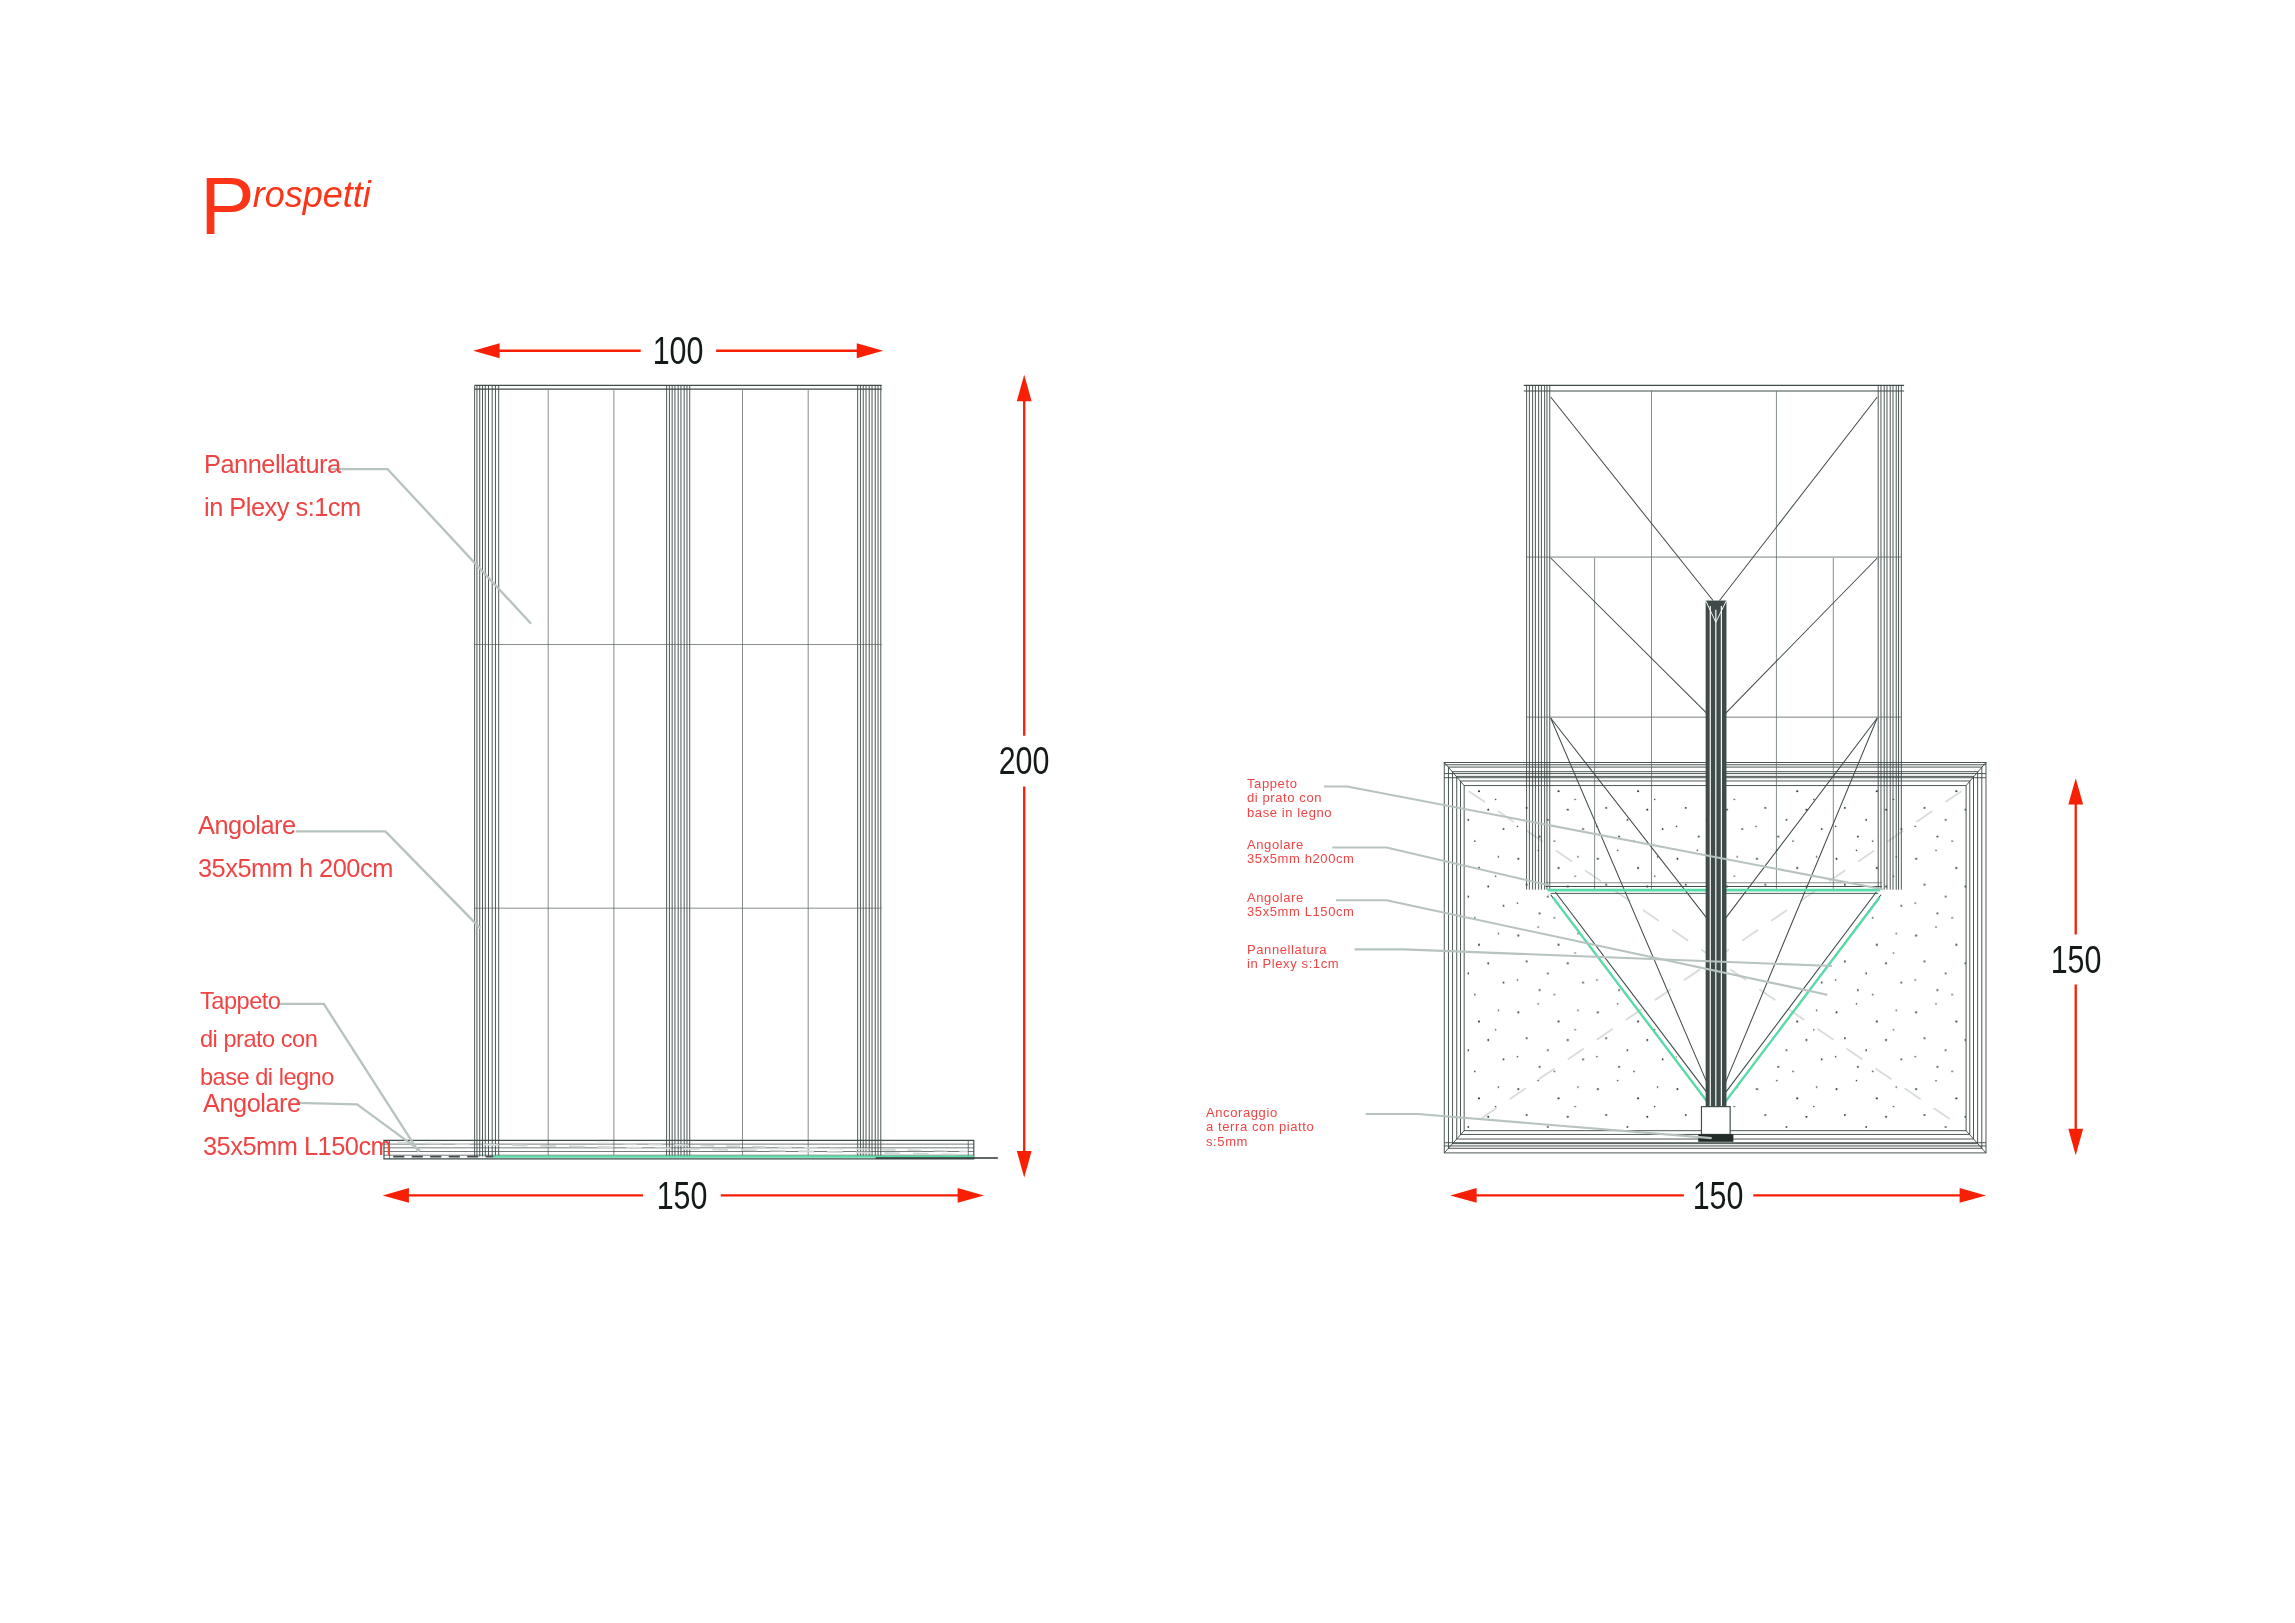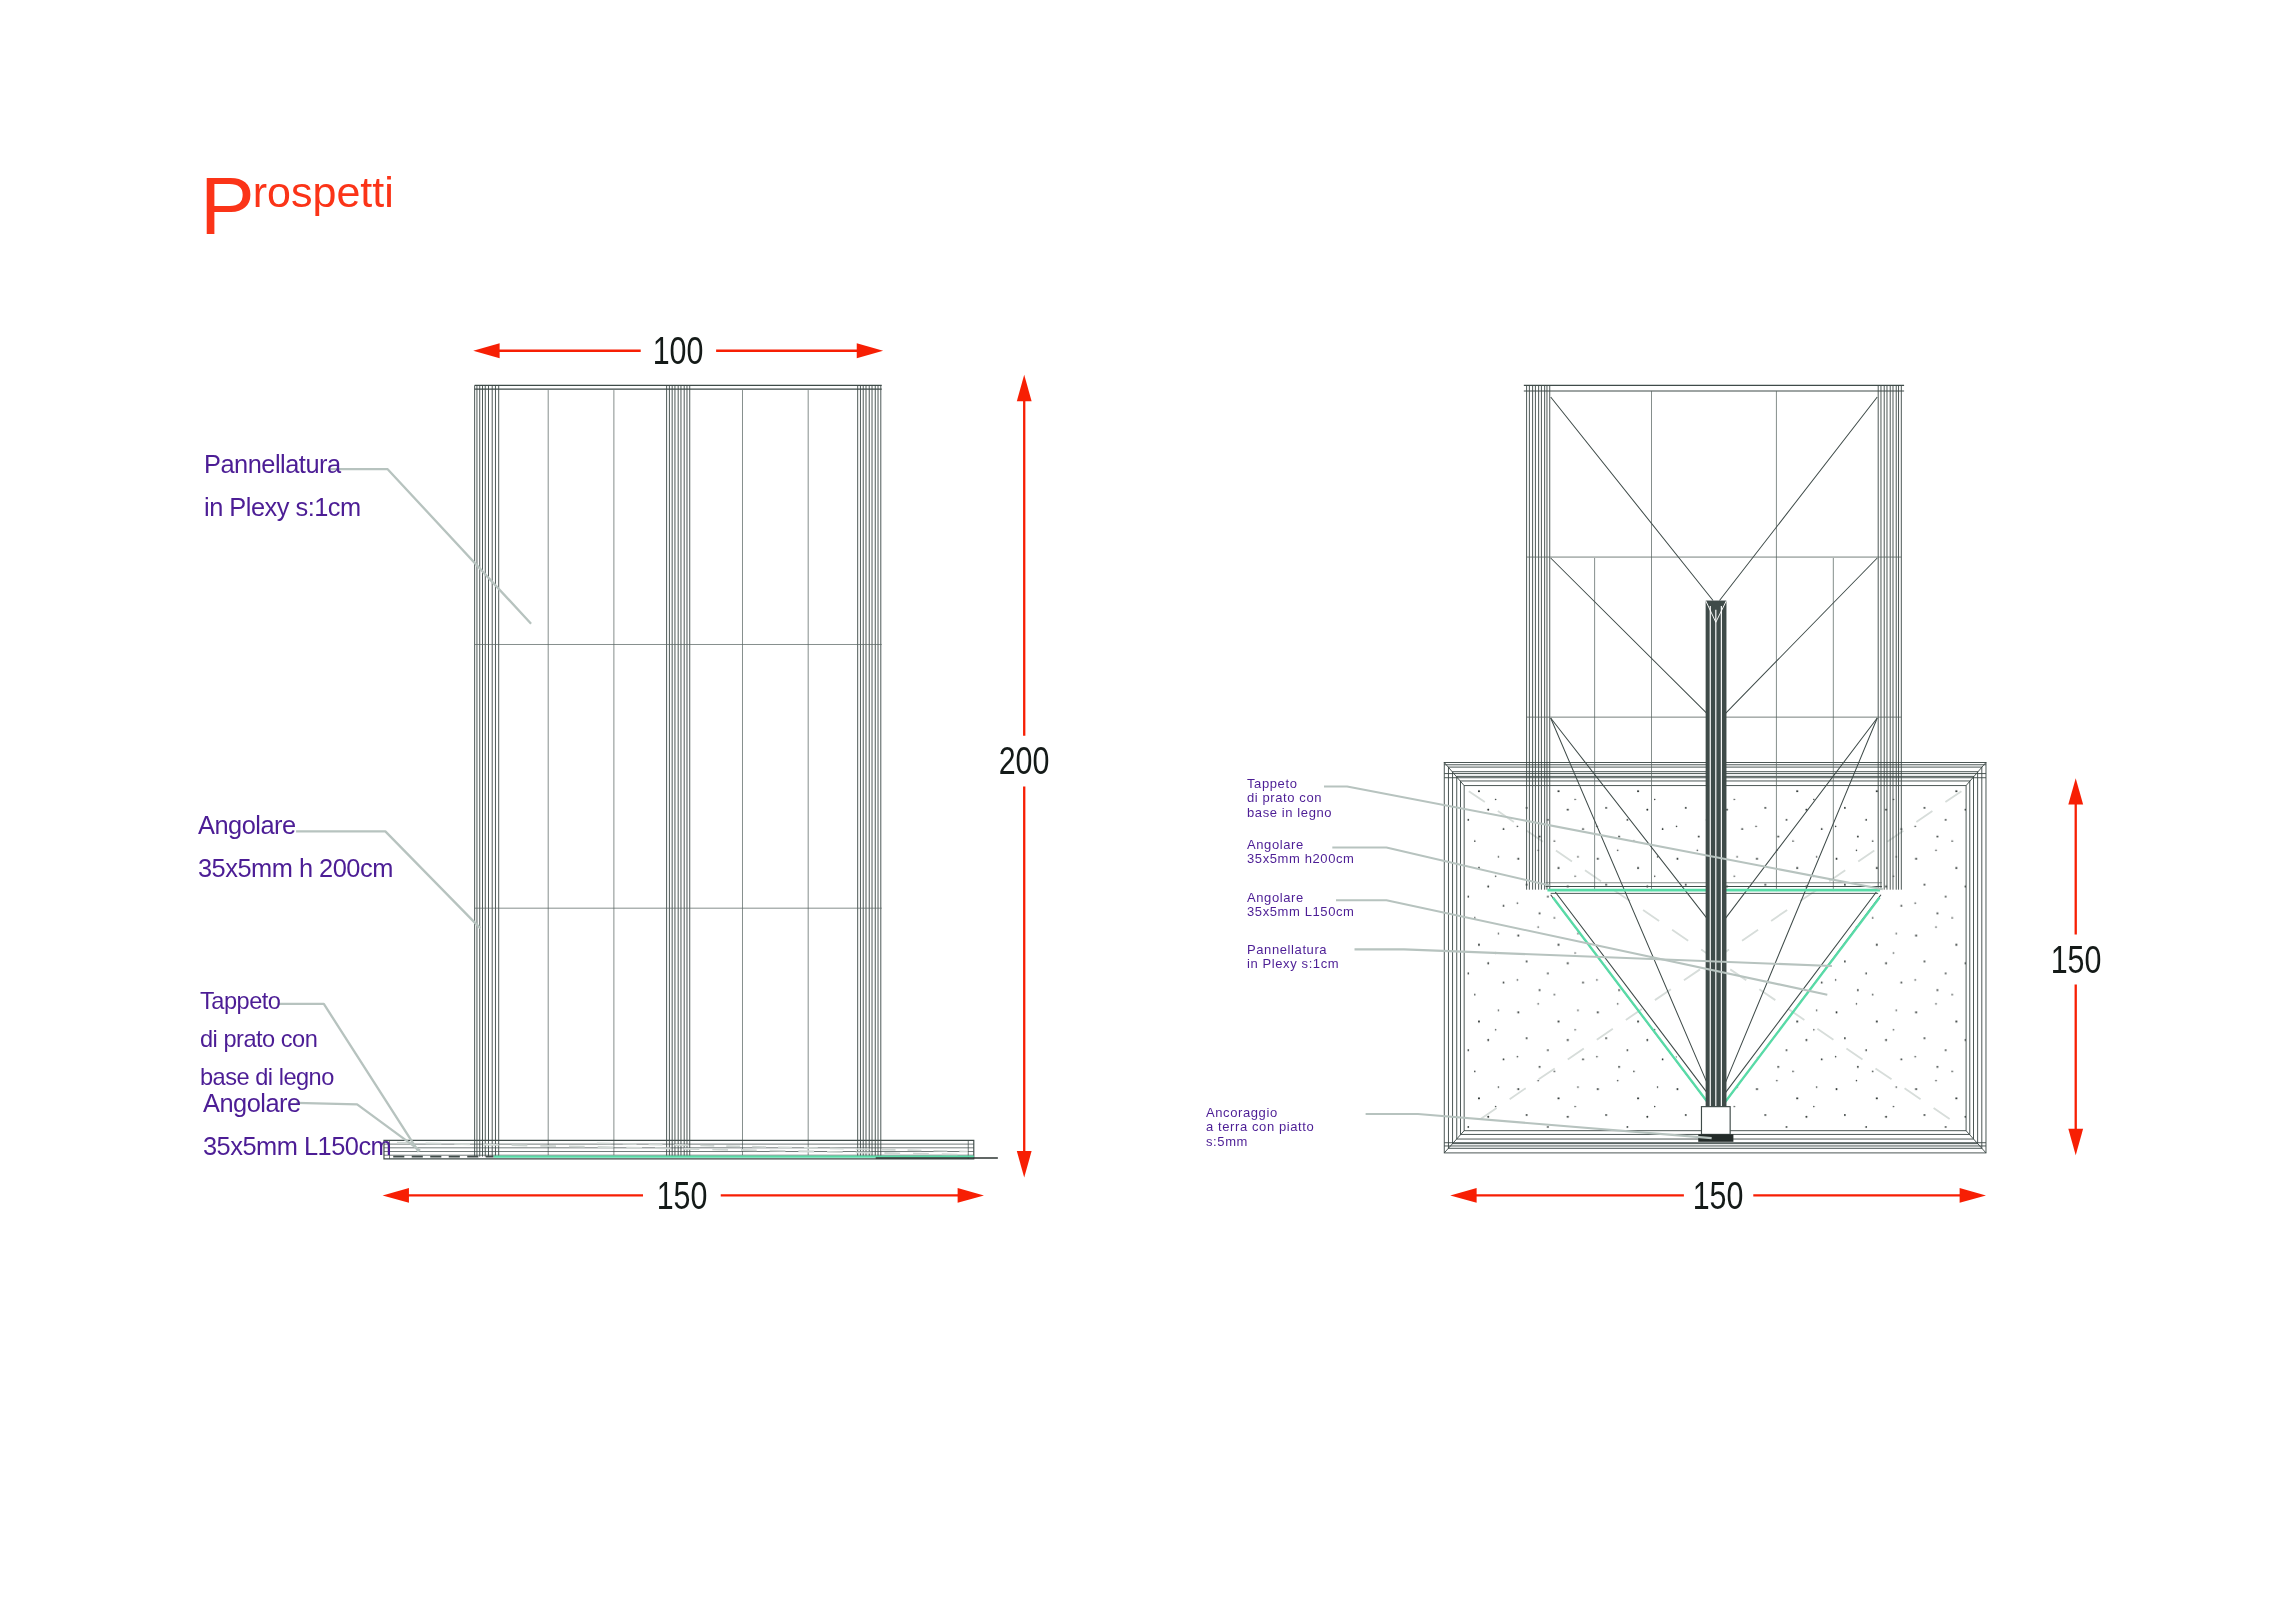"rospetti" .title .rest { font-size: 43px -> 36px; font-style: none -> italic }
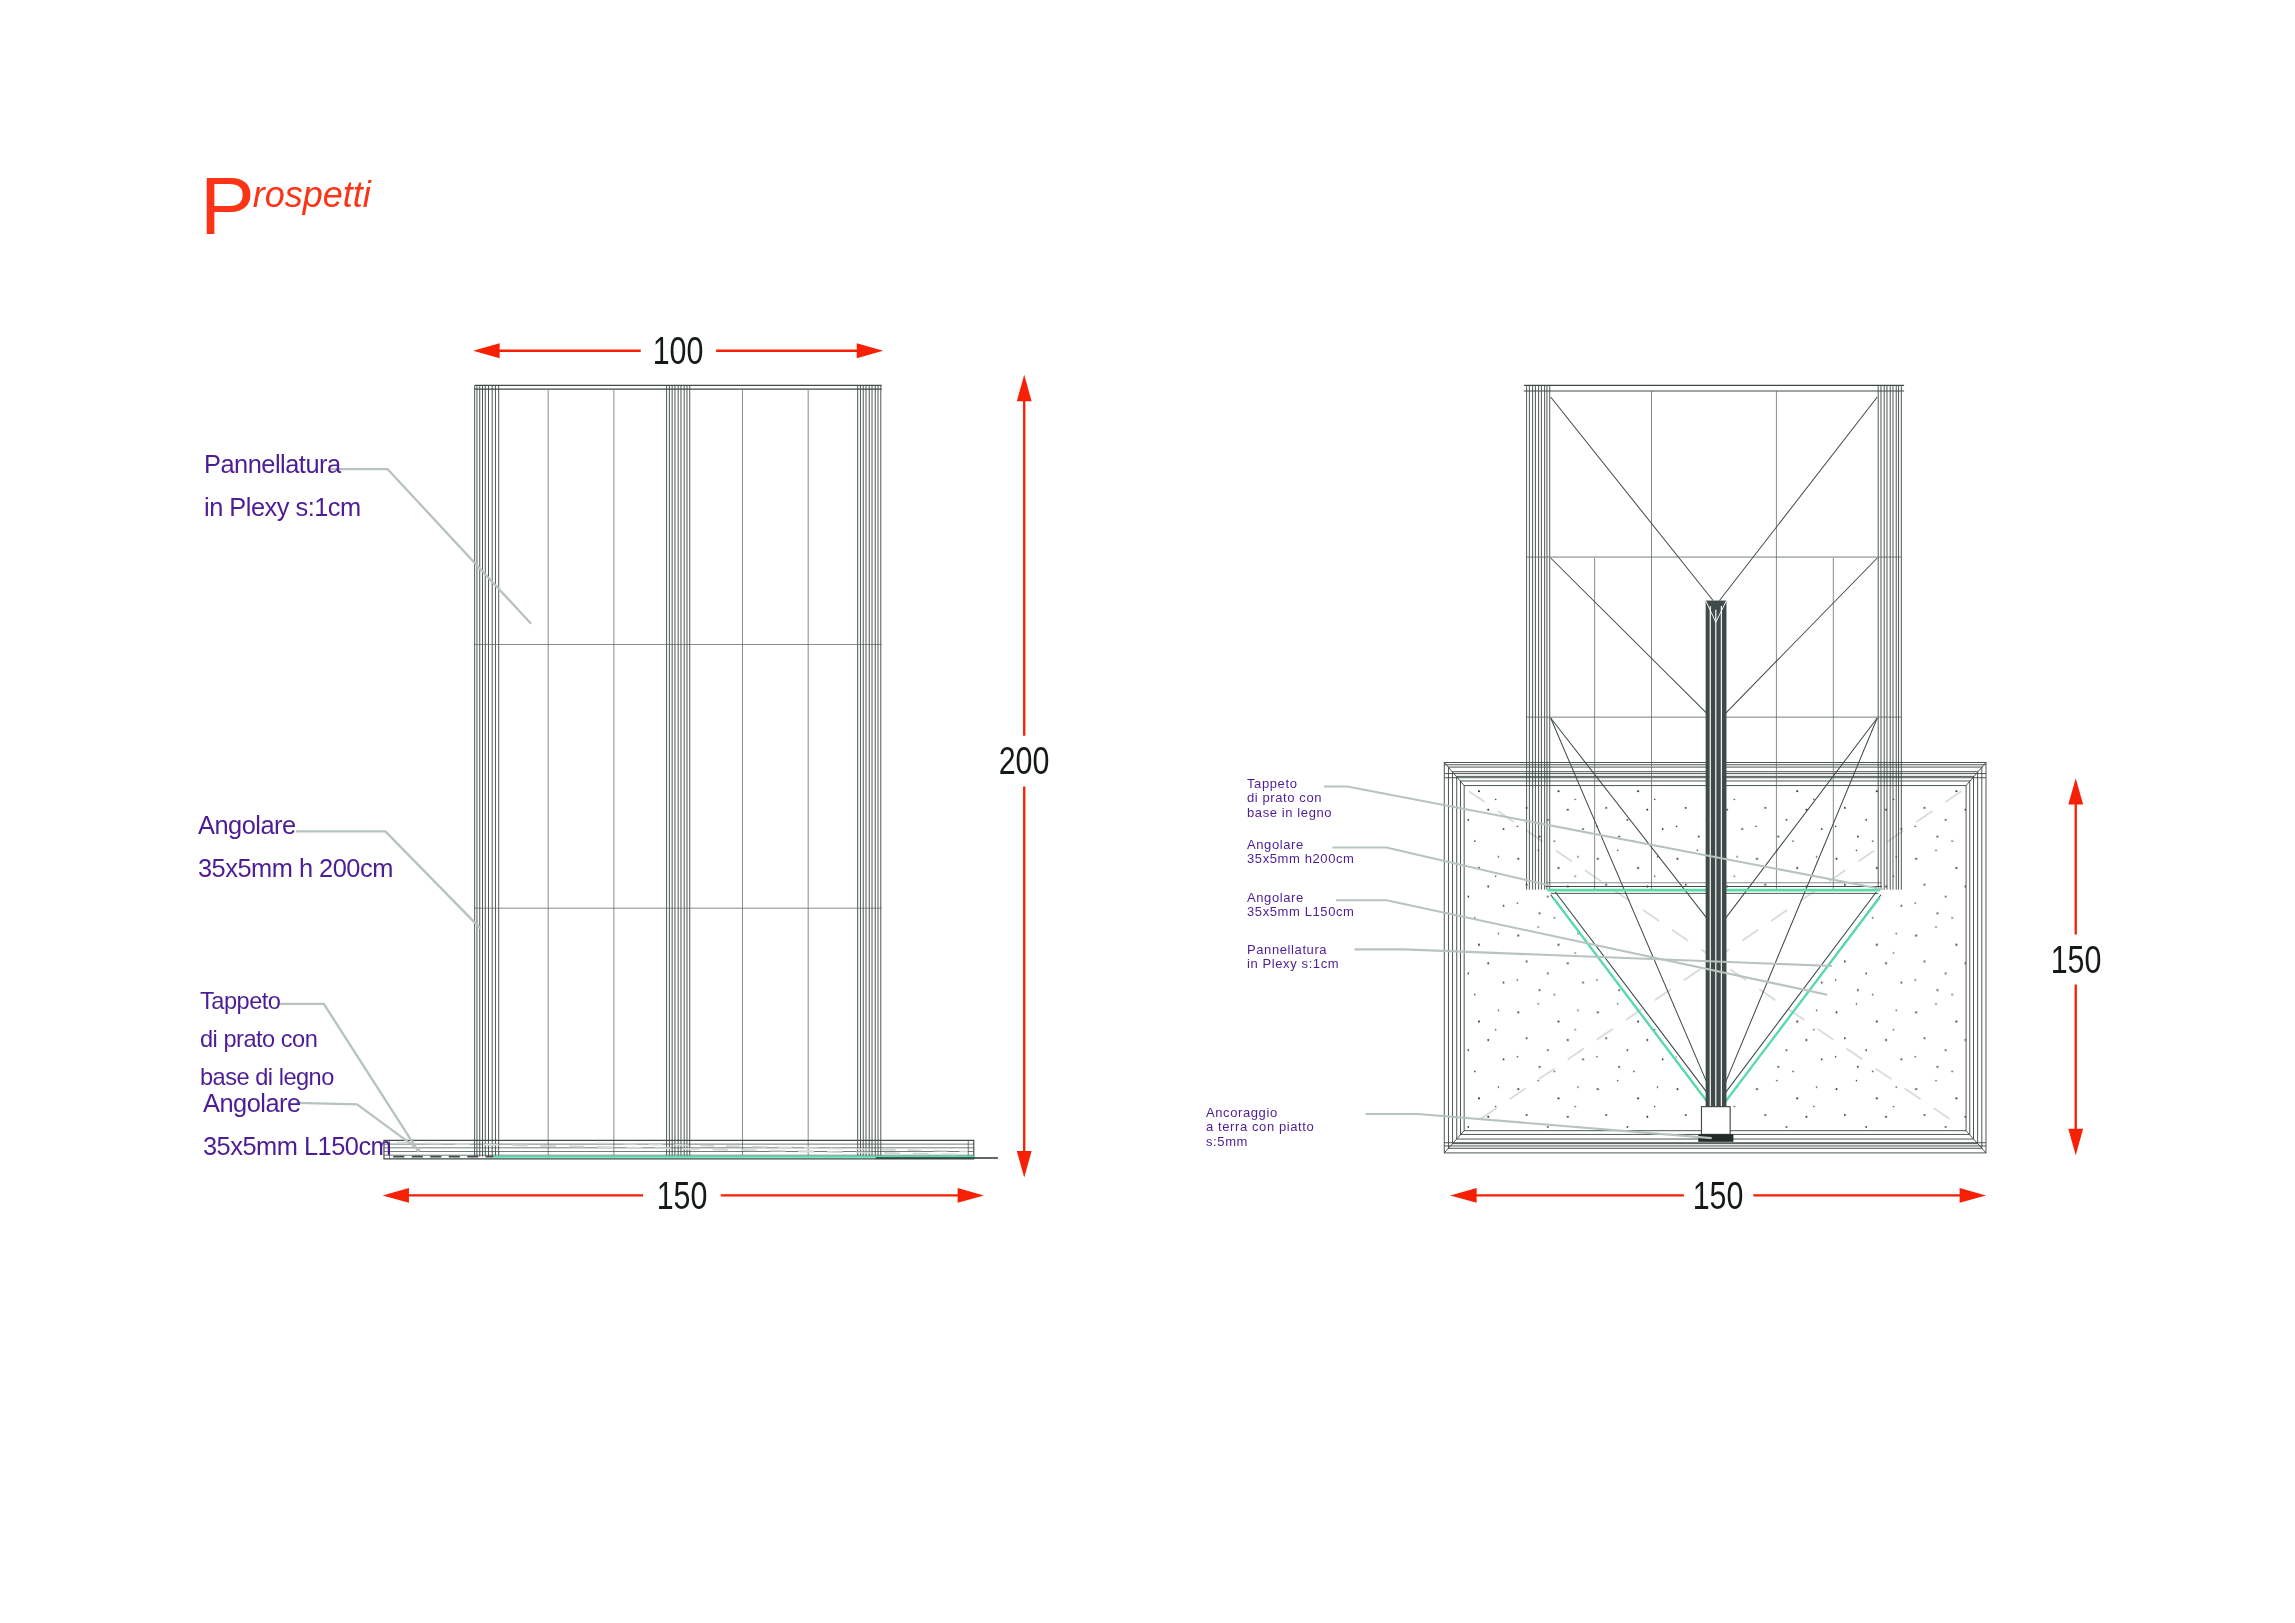"Pannellatura" .txt { color: #4c1d95 -> #ef4444 }
